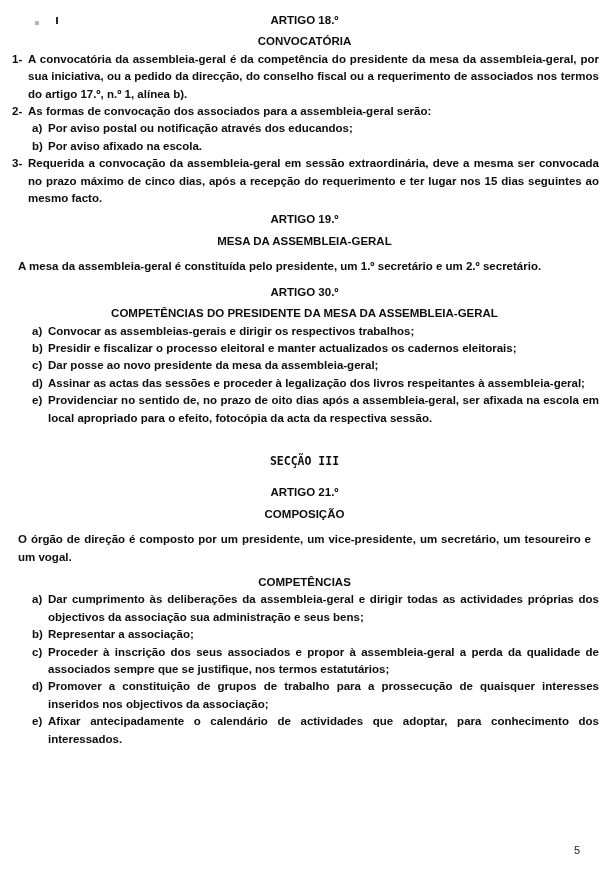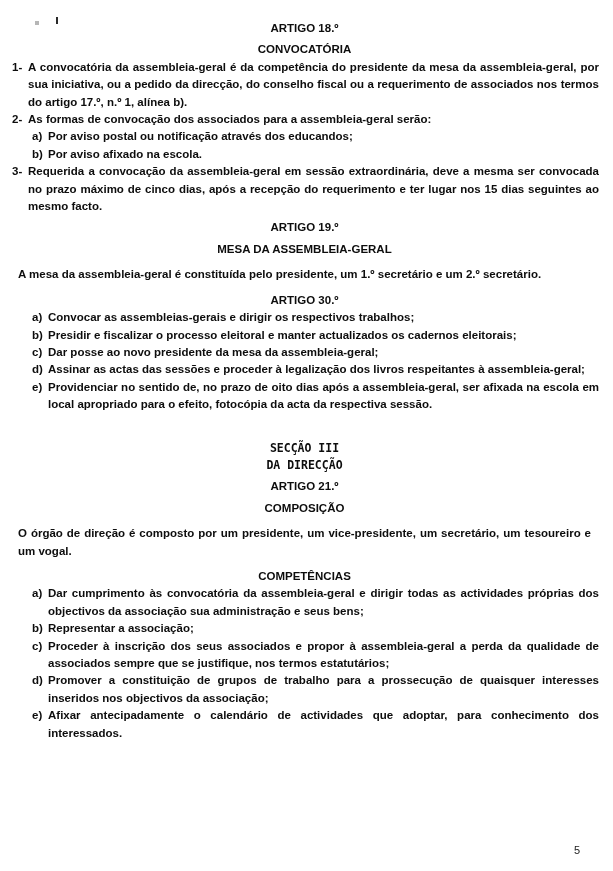"ARTIGO 18.º" .page { padding: 16px 14px 0 10px -> 8px 14px 0 10px }
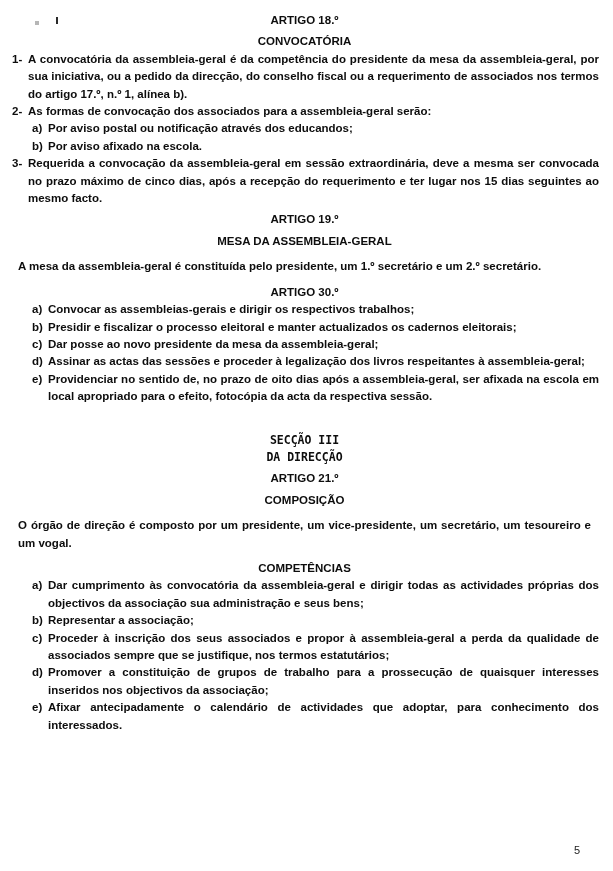"COMPETÊNCIAS DO PRESIDENTE DA MESA" p.h { html: none -> <p>COMPETÊNCIAS DO PRESIDENTE DA MESA DA ASSEMBLEIA-GERAL</p> }
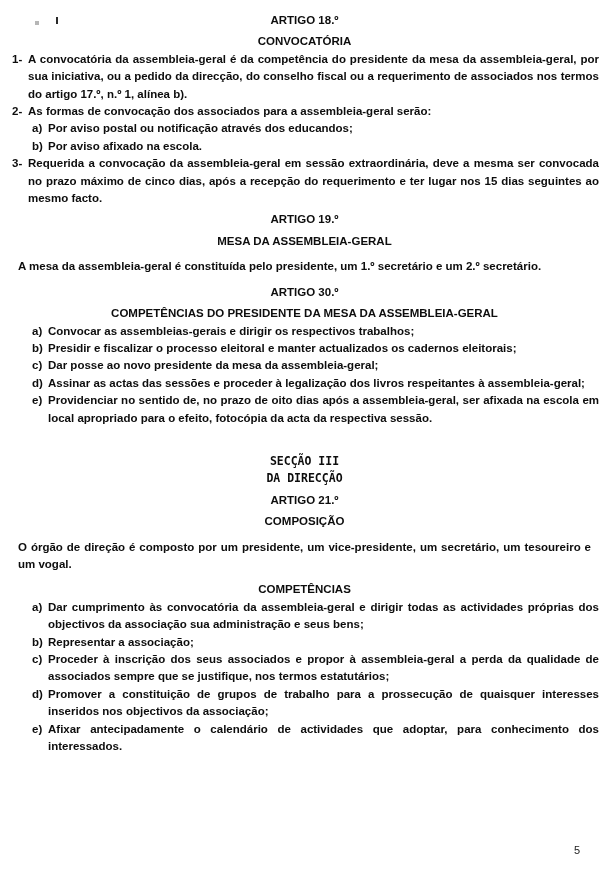"SECÇÃO III" .h-mono { margin: 0 -> 14px }
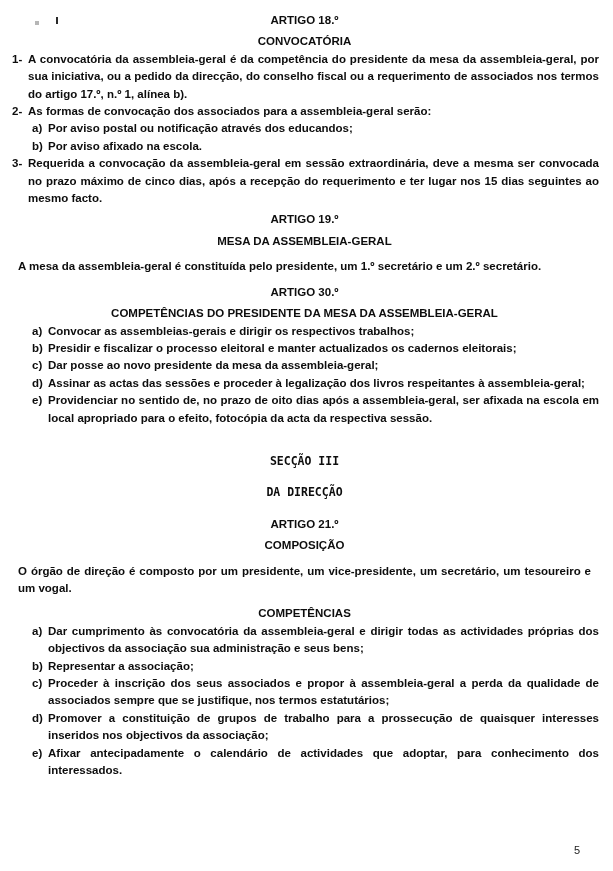"DA DIRECÇÃO" p.h-mono { html: <p>DA DIRECÇÃO</p> -> none }
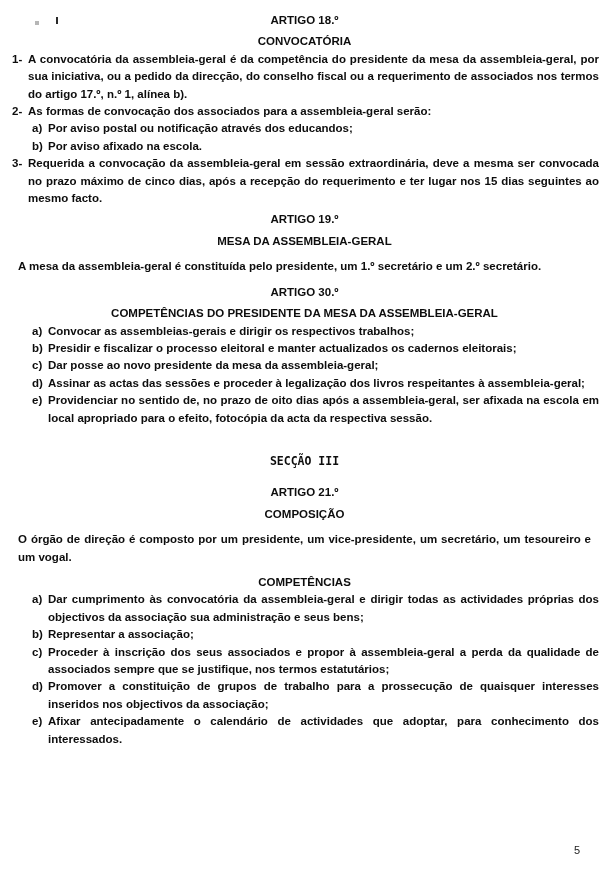"Dar cumprimento às convocatória da" div.txt { text: convocatória -> deliberações }
